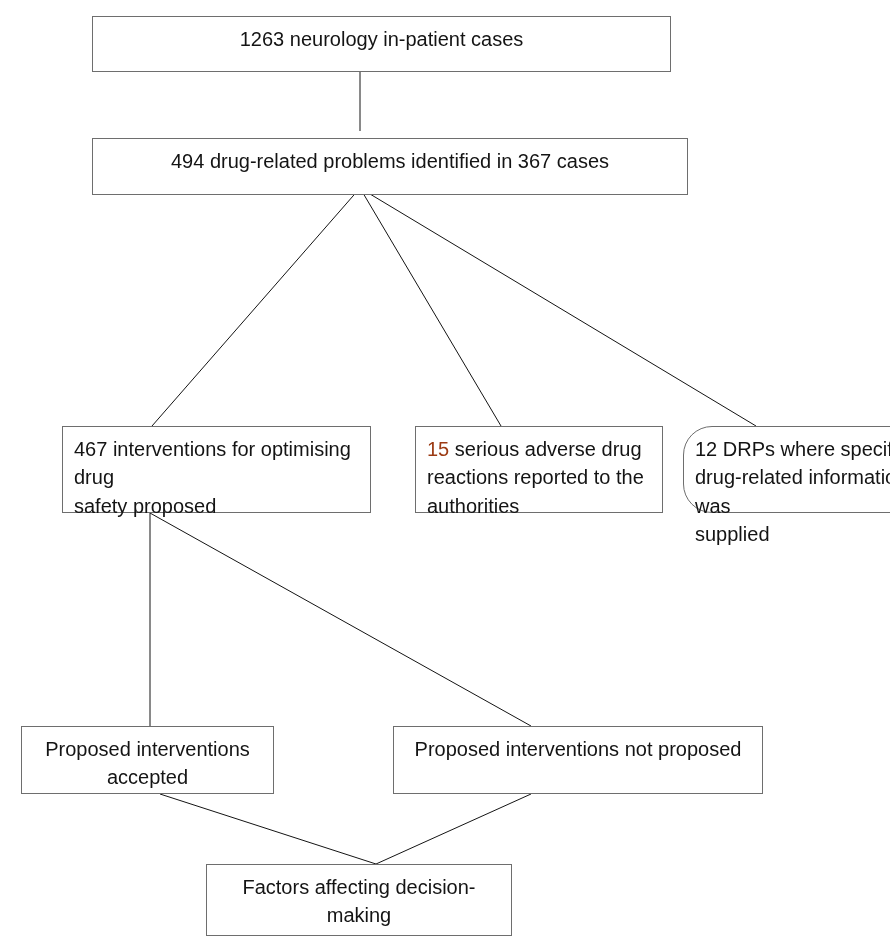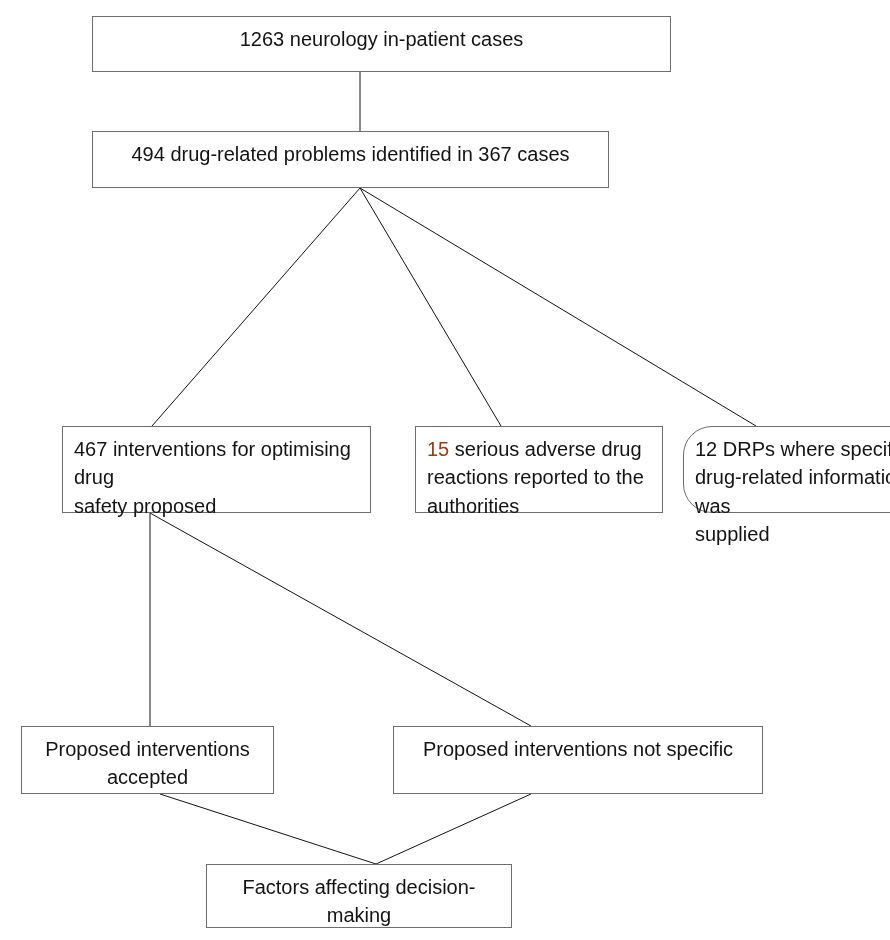"494 drug-related problems identified in" div.node { top: 131px -> 138px; width: 517px -> 596px }
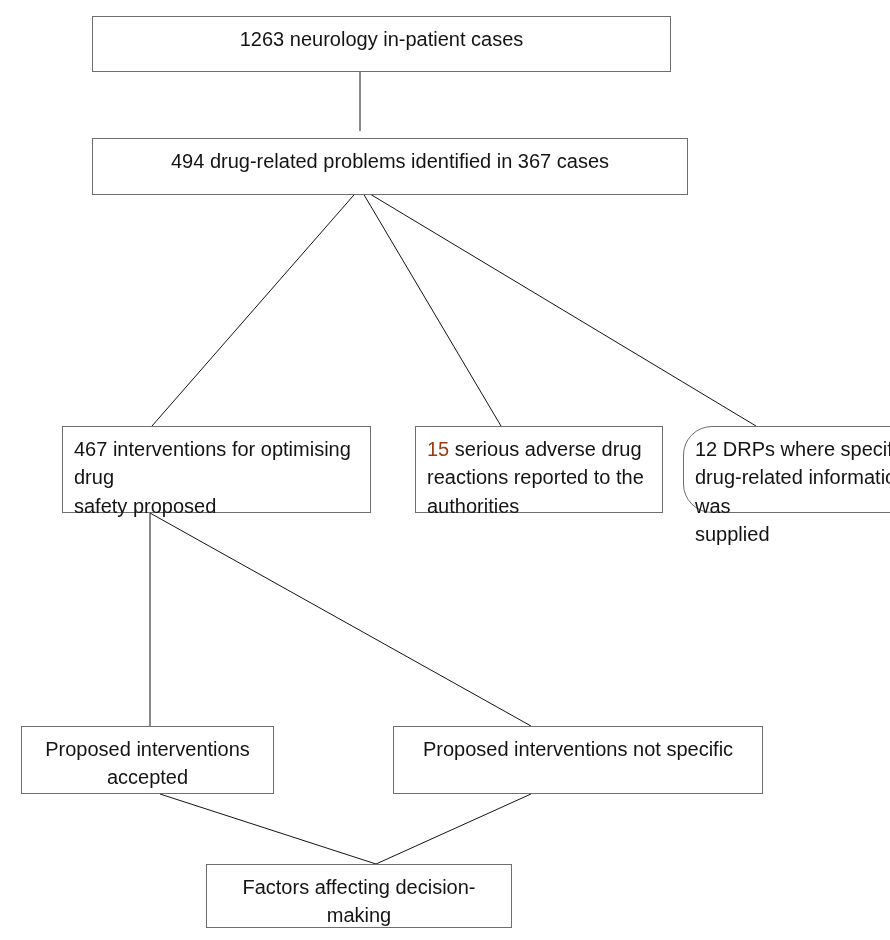"Proposed interventions not specific" span.node-text { text: specific -> proposed }
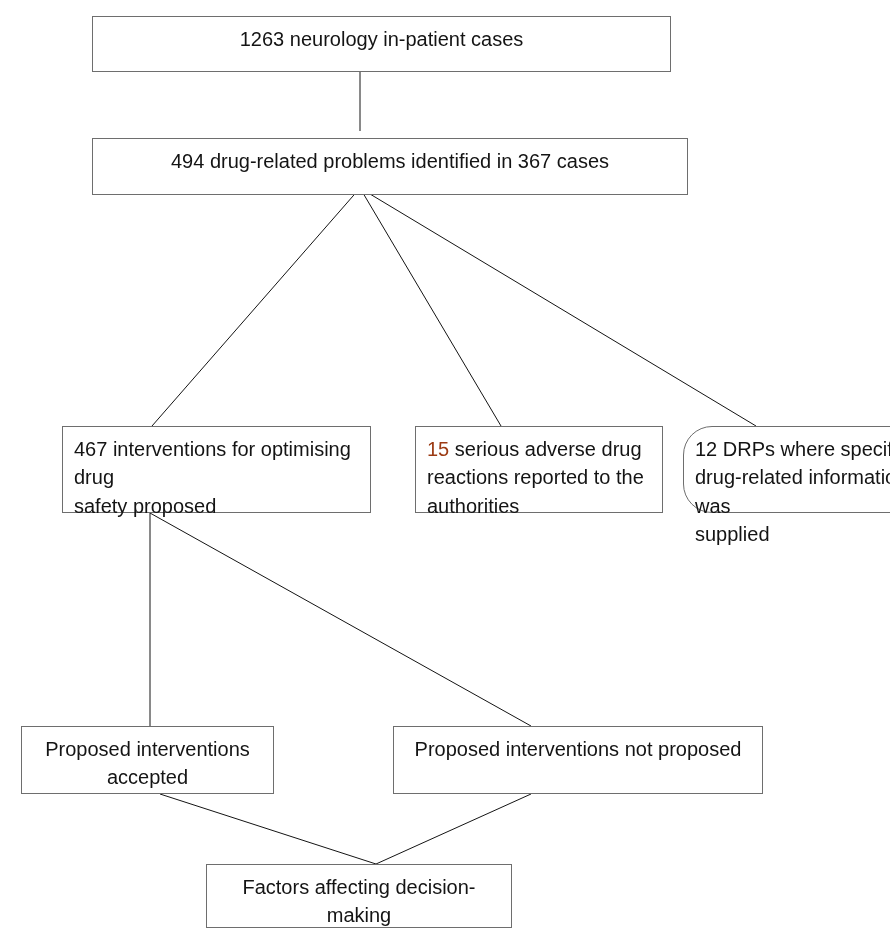"Factors affecting decision-making" div.node { height: 64px -> 72px }
